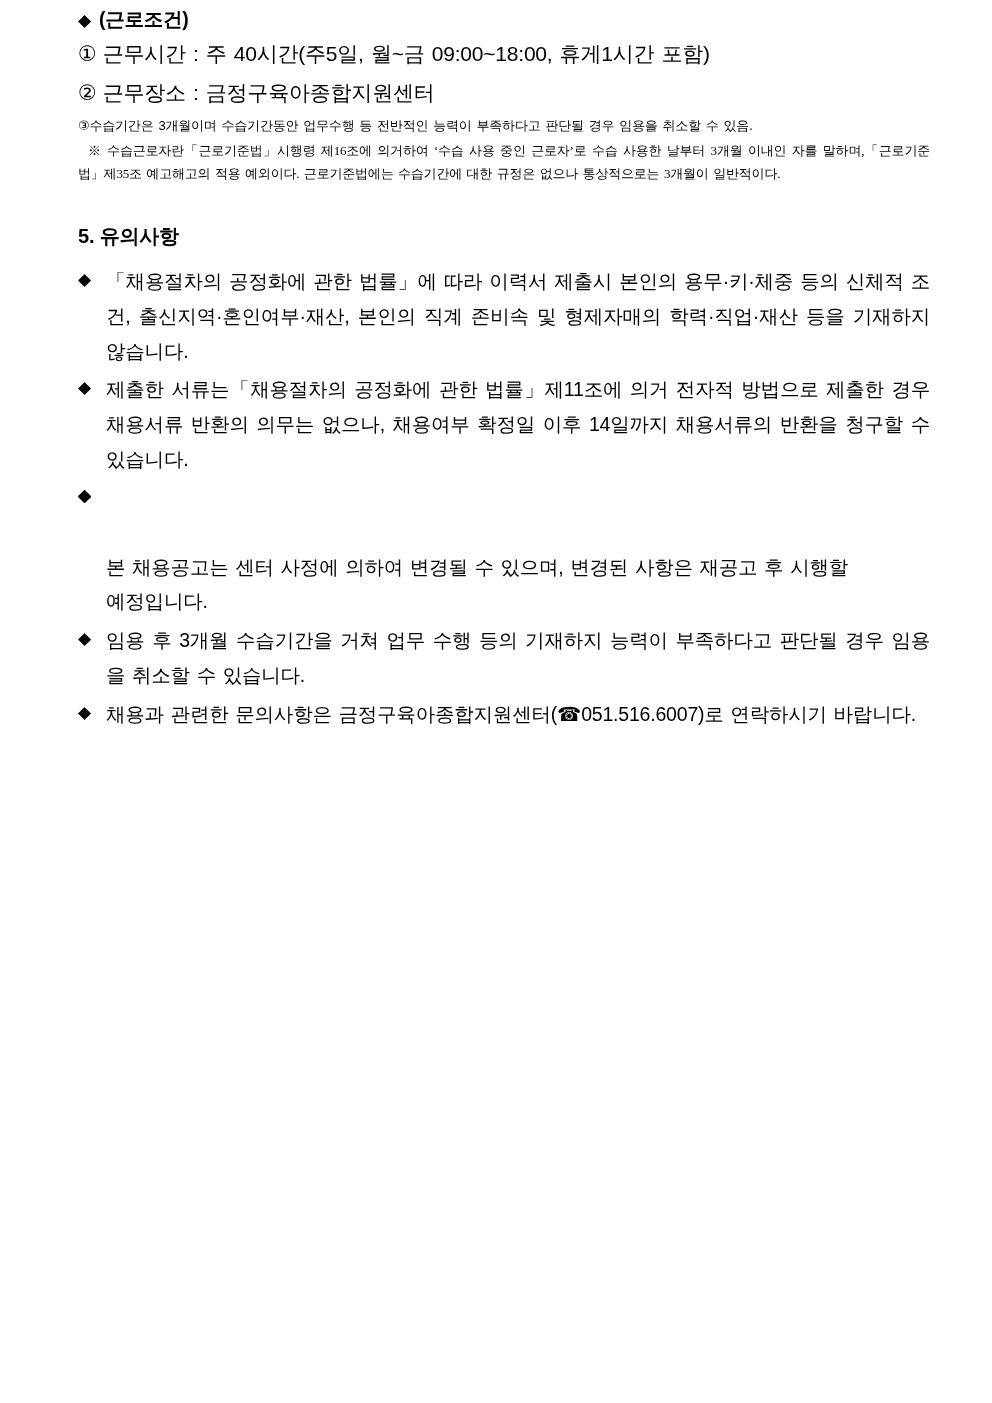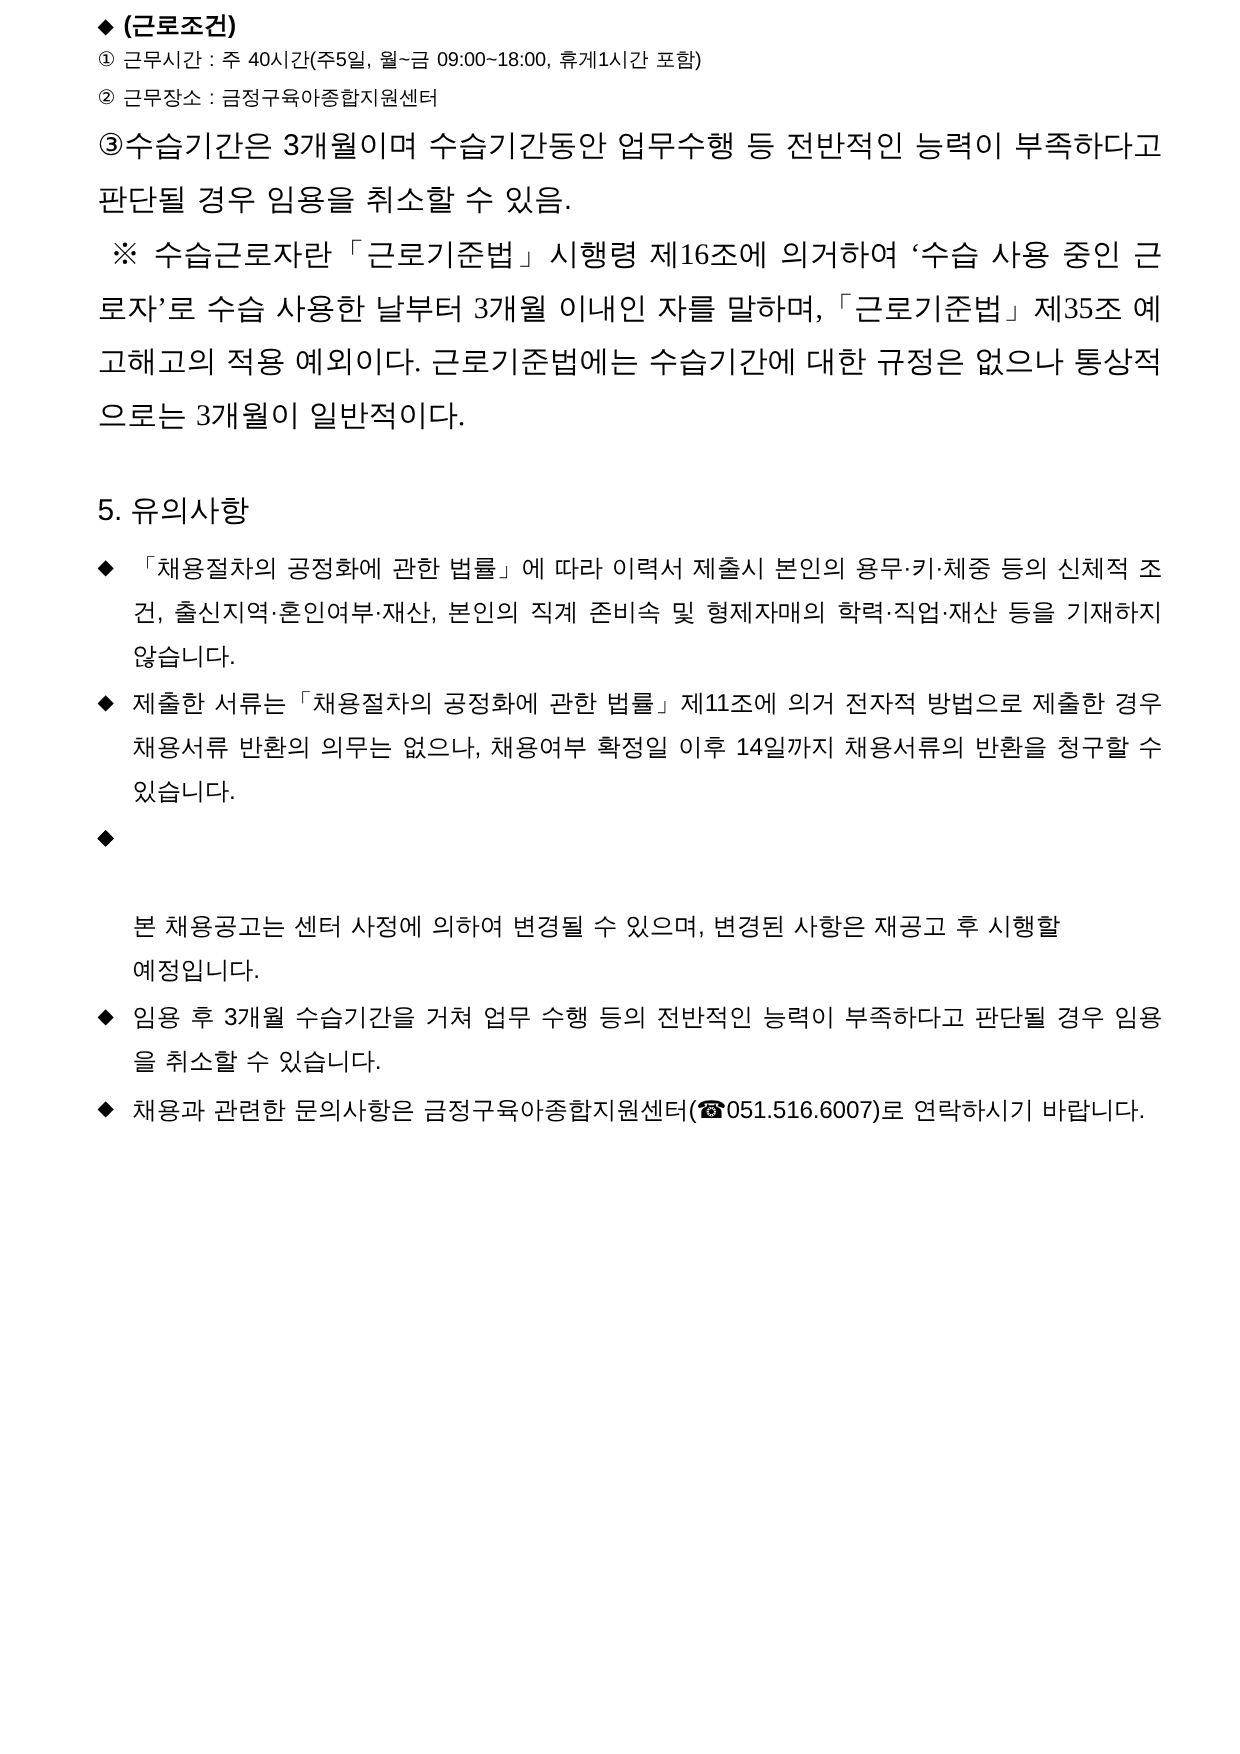"① 근무시간 : 주 40시간(주5일," .num-item { font-size: 16px -> 21px }
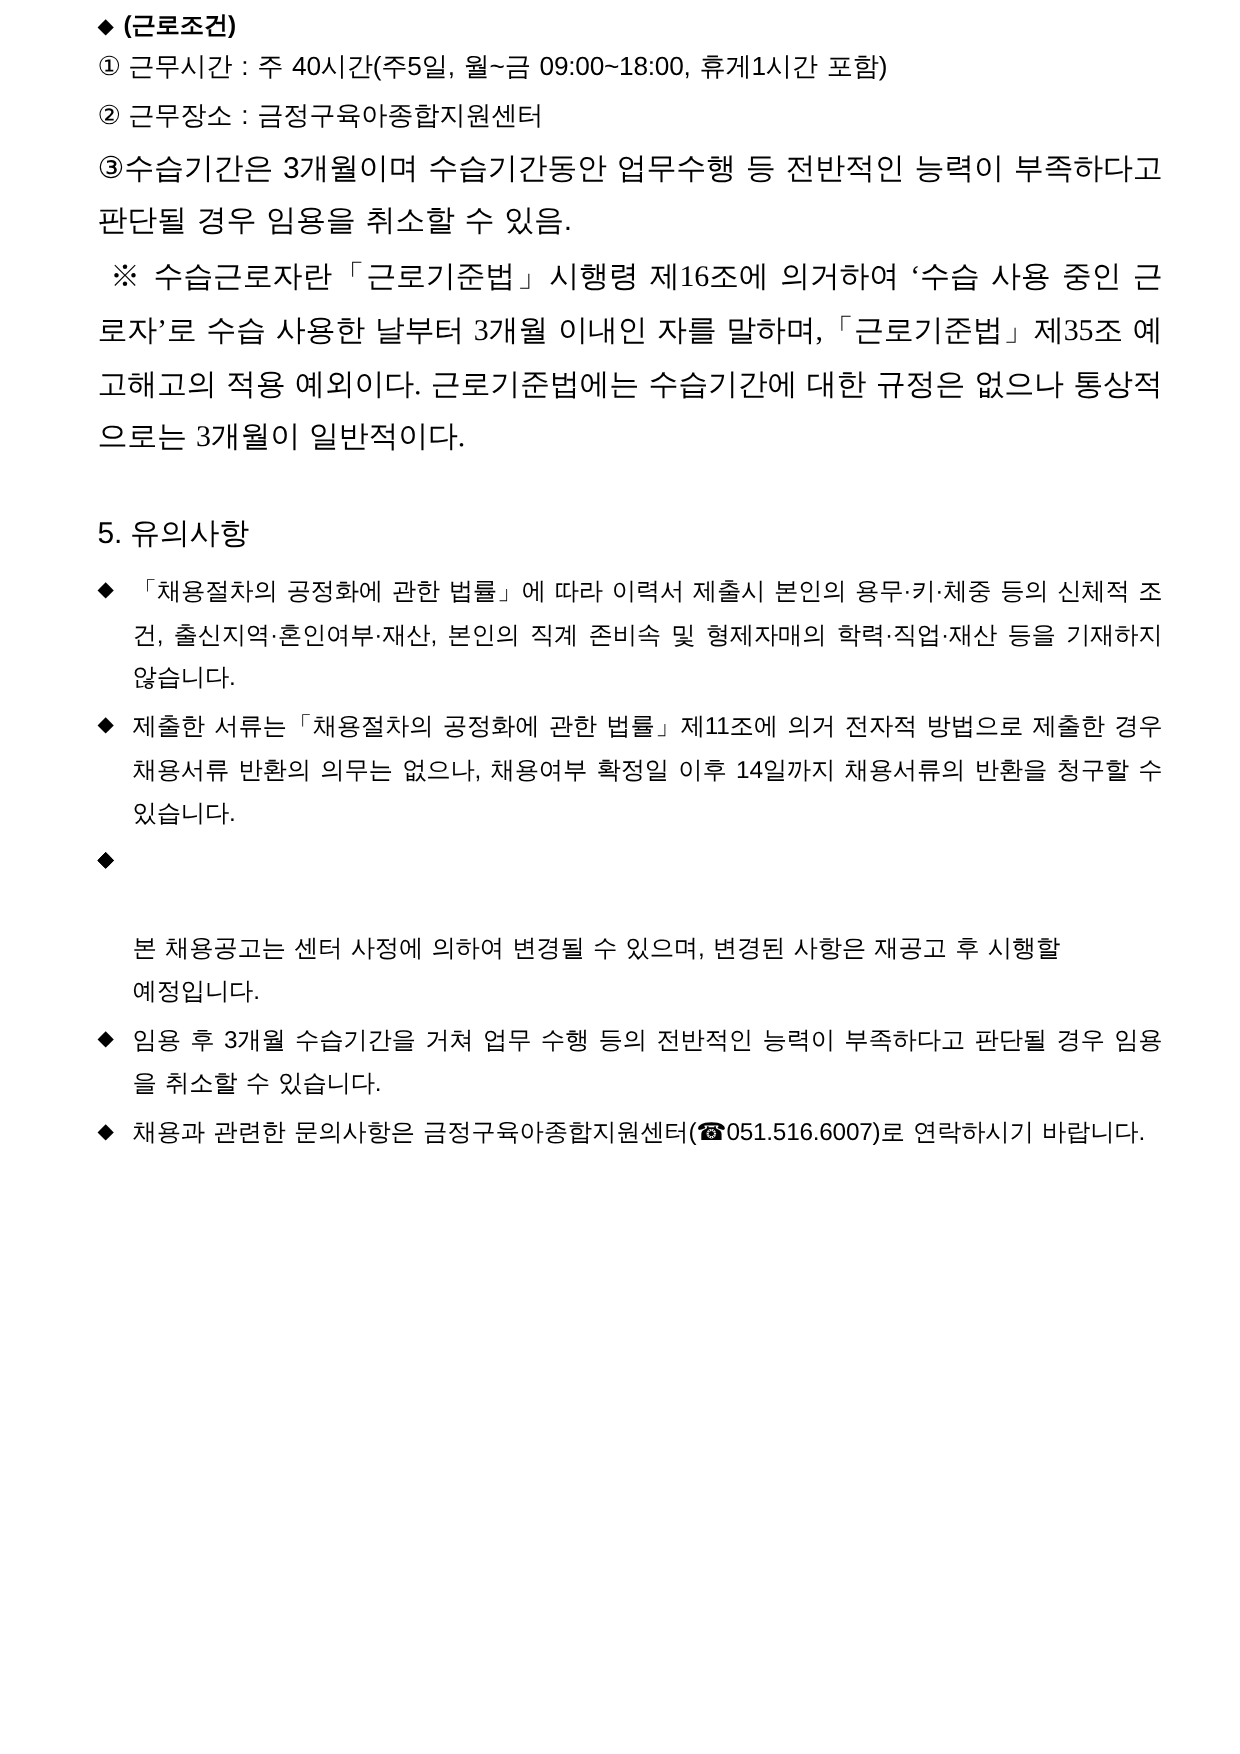"③수습기간은 3개월이며 수습기간동안 업무수행 등" .para { font-size: 24px -> 13px }
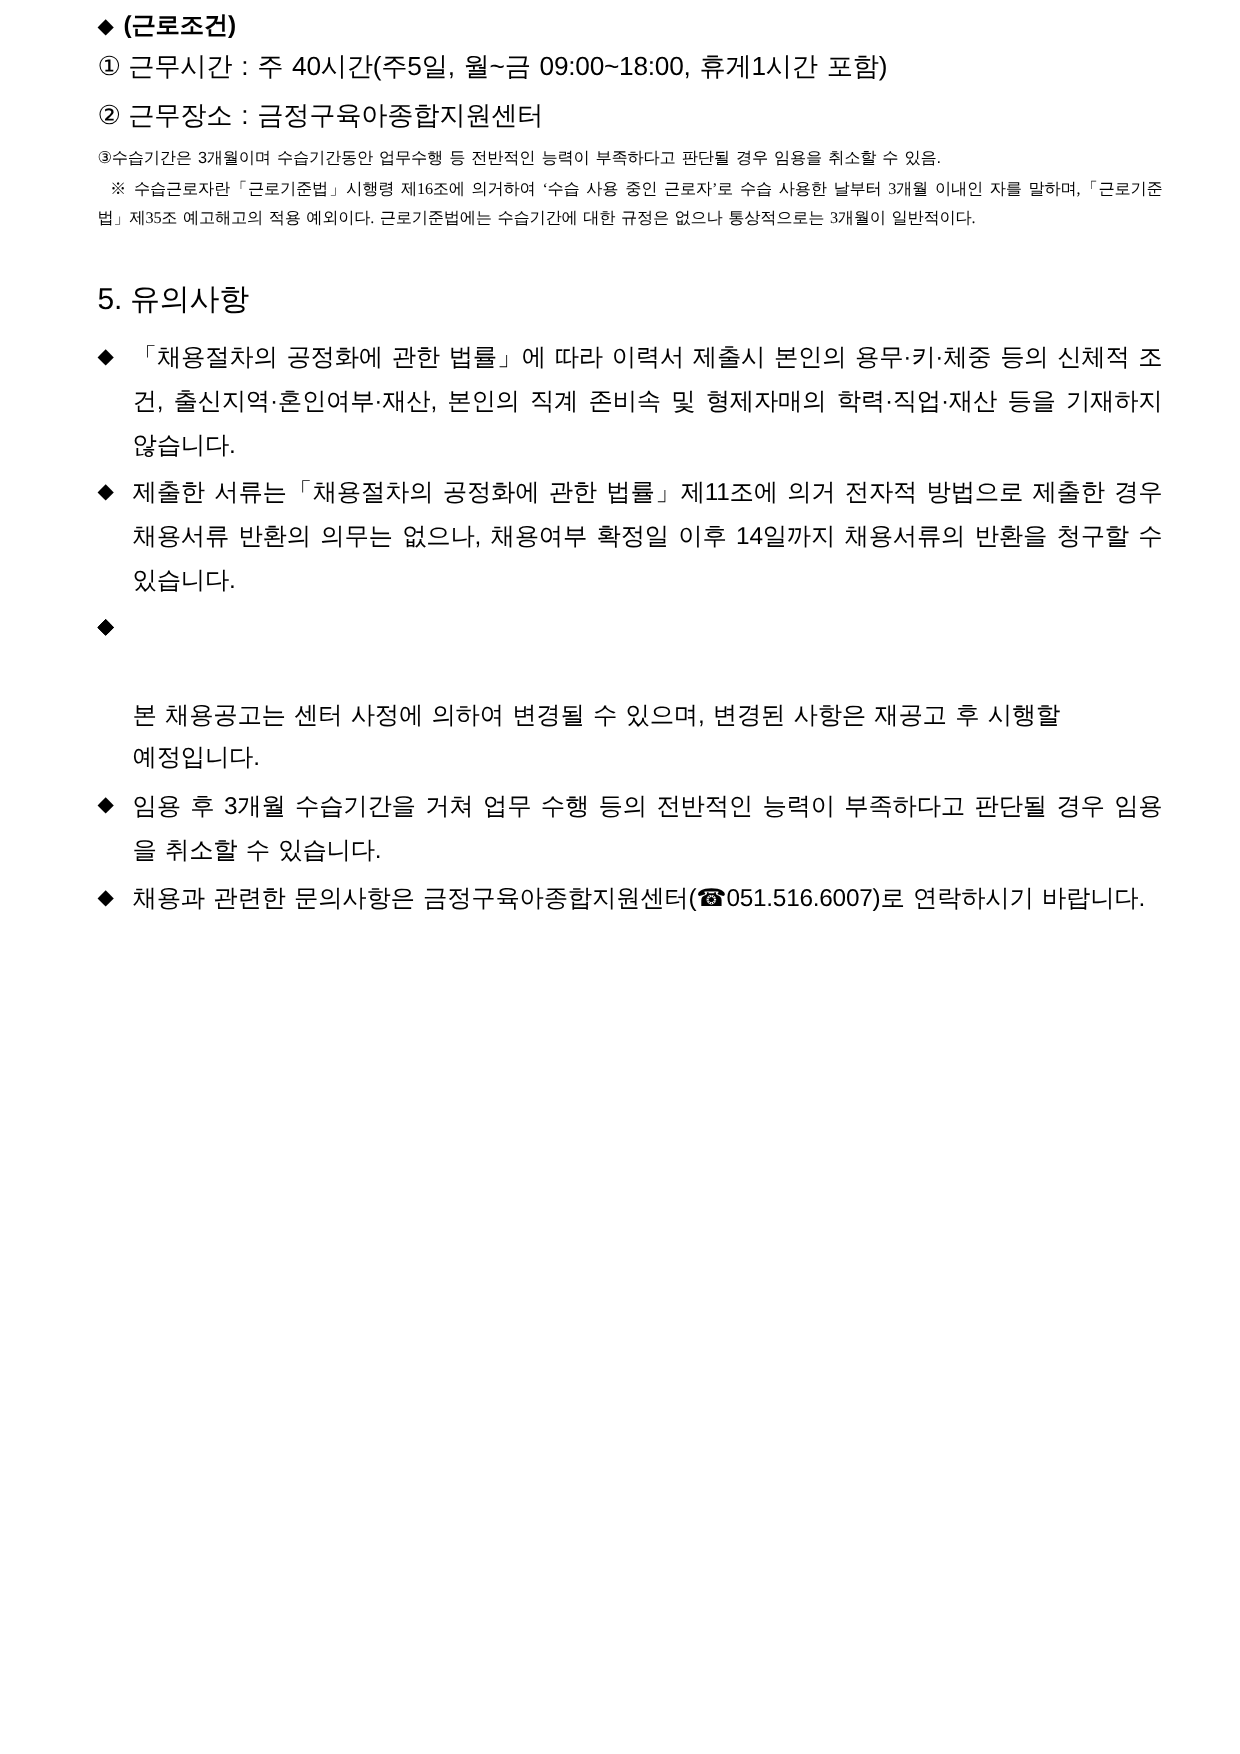"5. 유의사항" .sec5-title { font-size: 24px -> 20px; font-weight: normal -> bold }
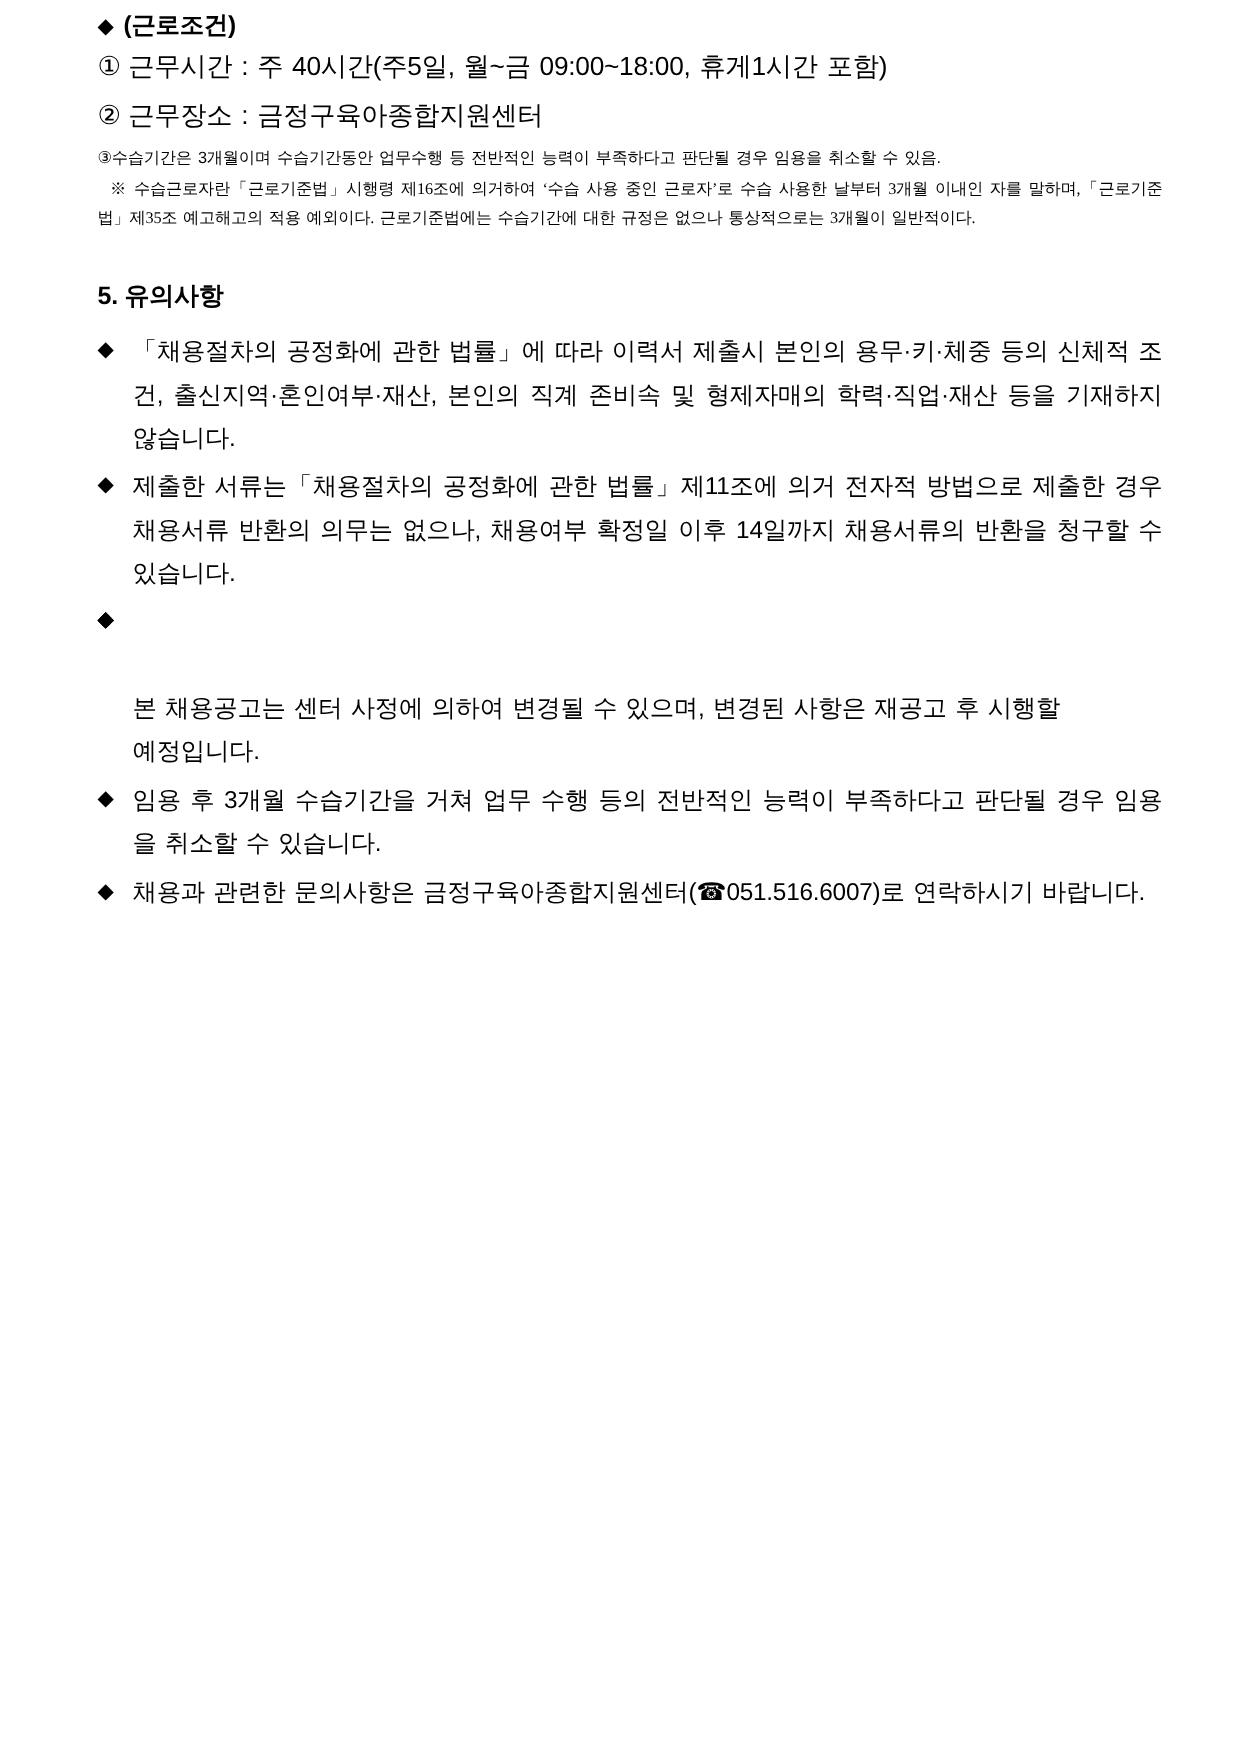"임용 후 3개월 수습기간을 거쳐" span { text: 전반적인 -> 기재하지 }
